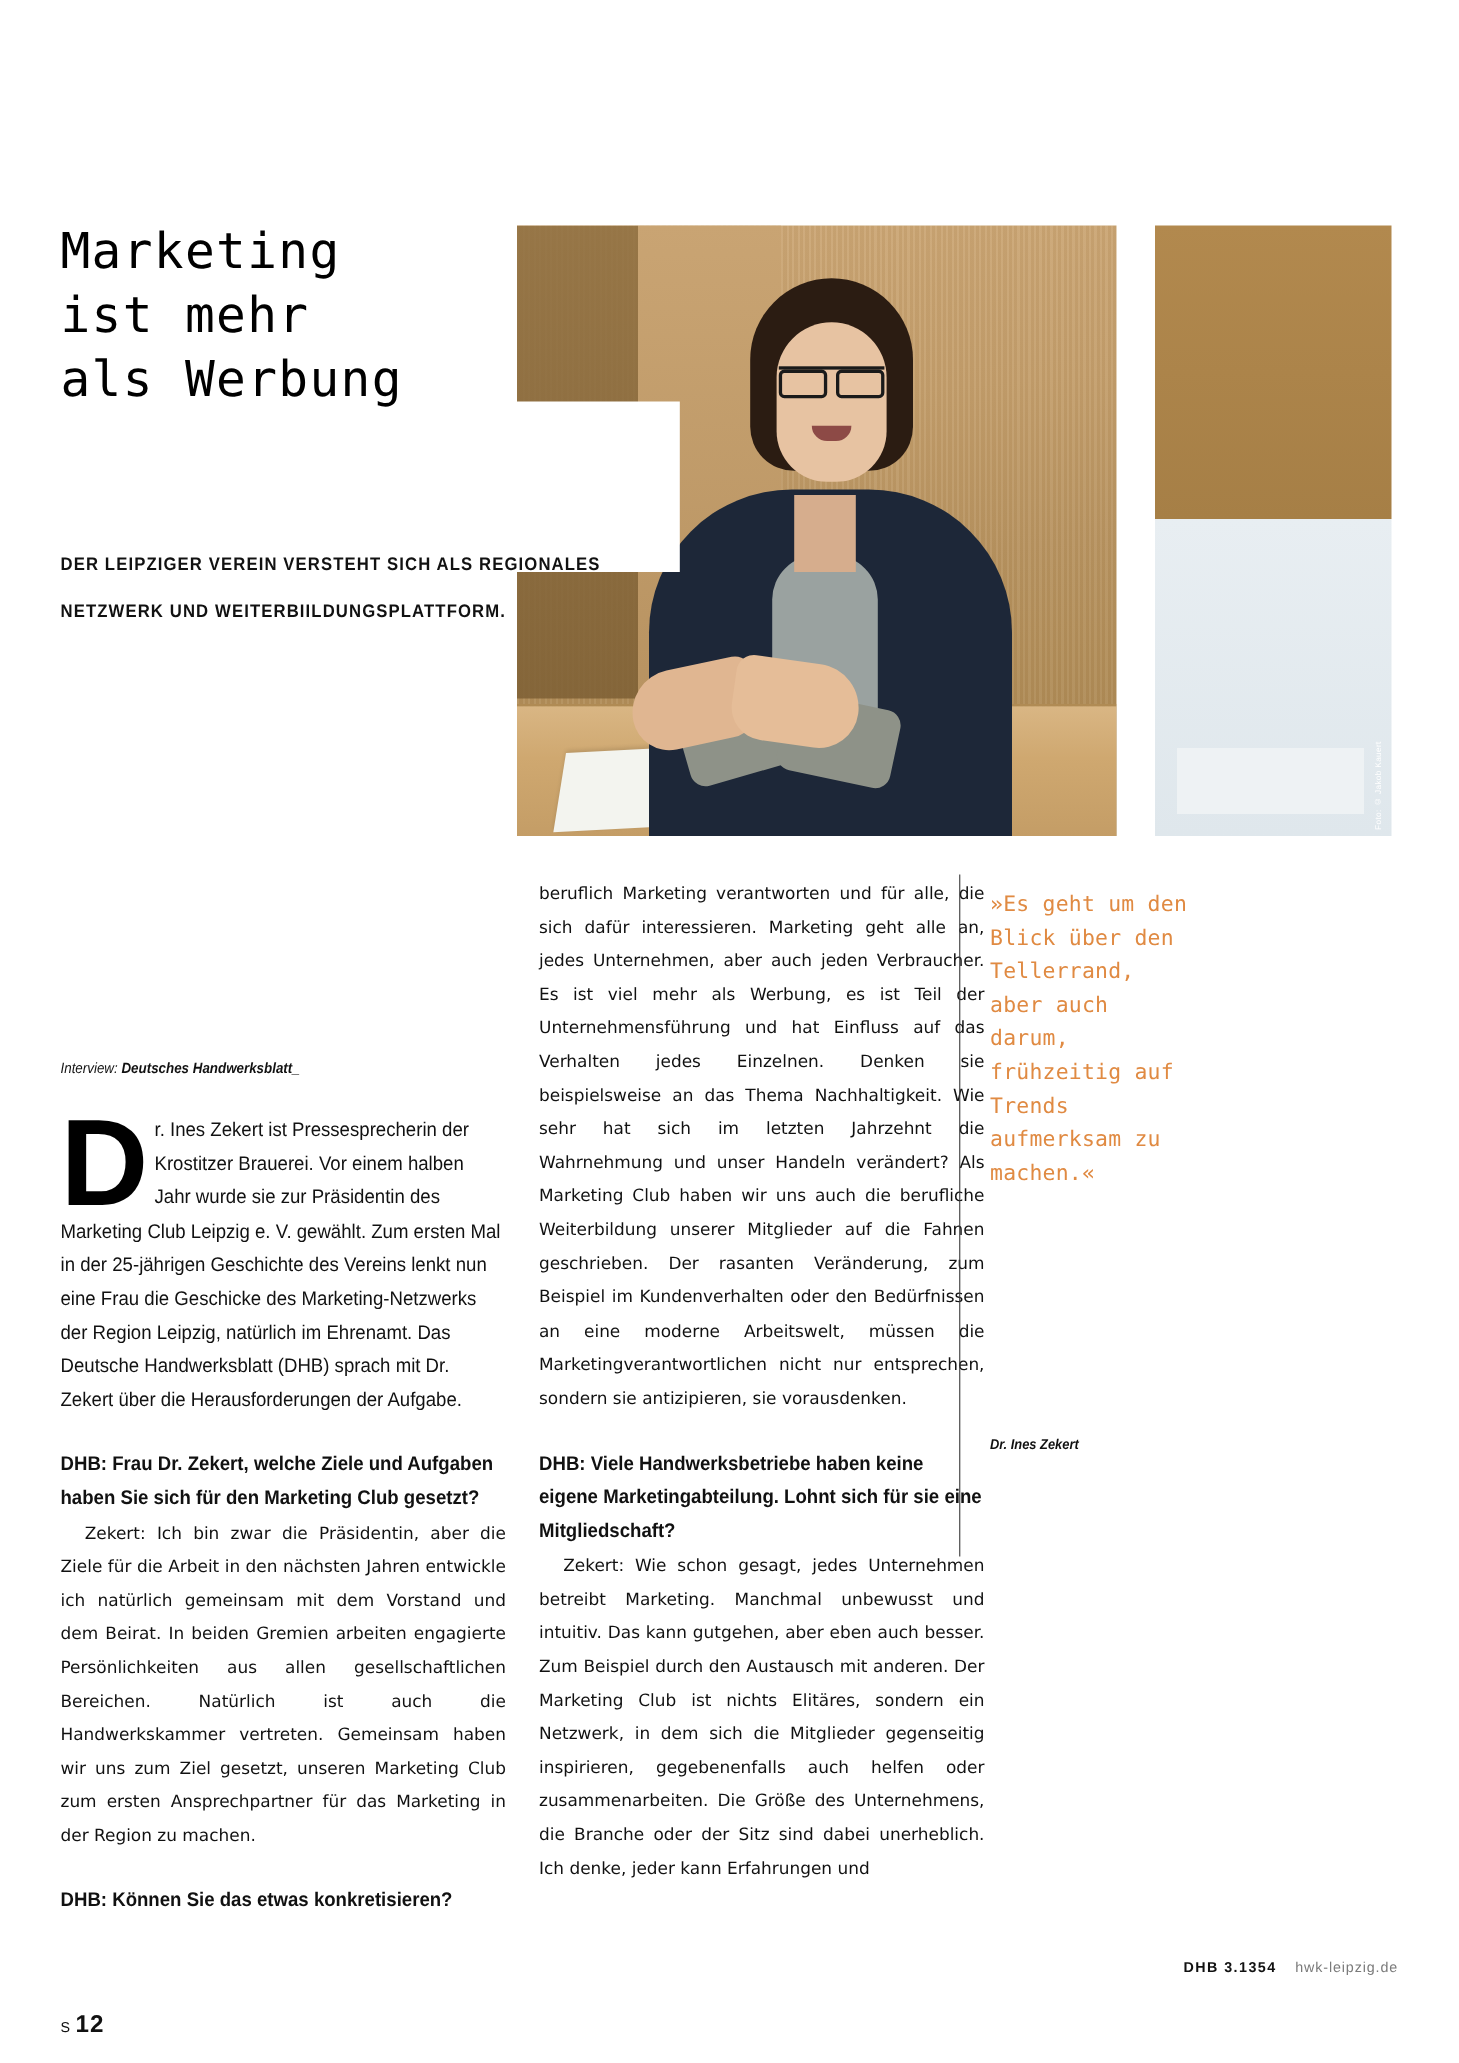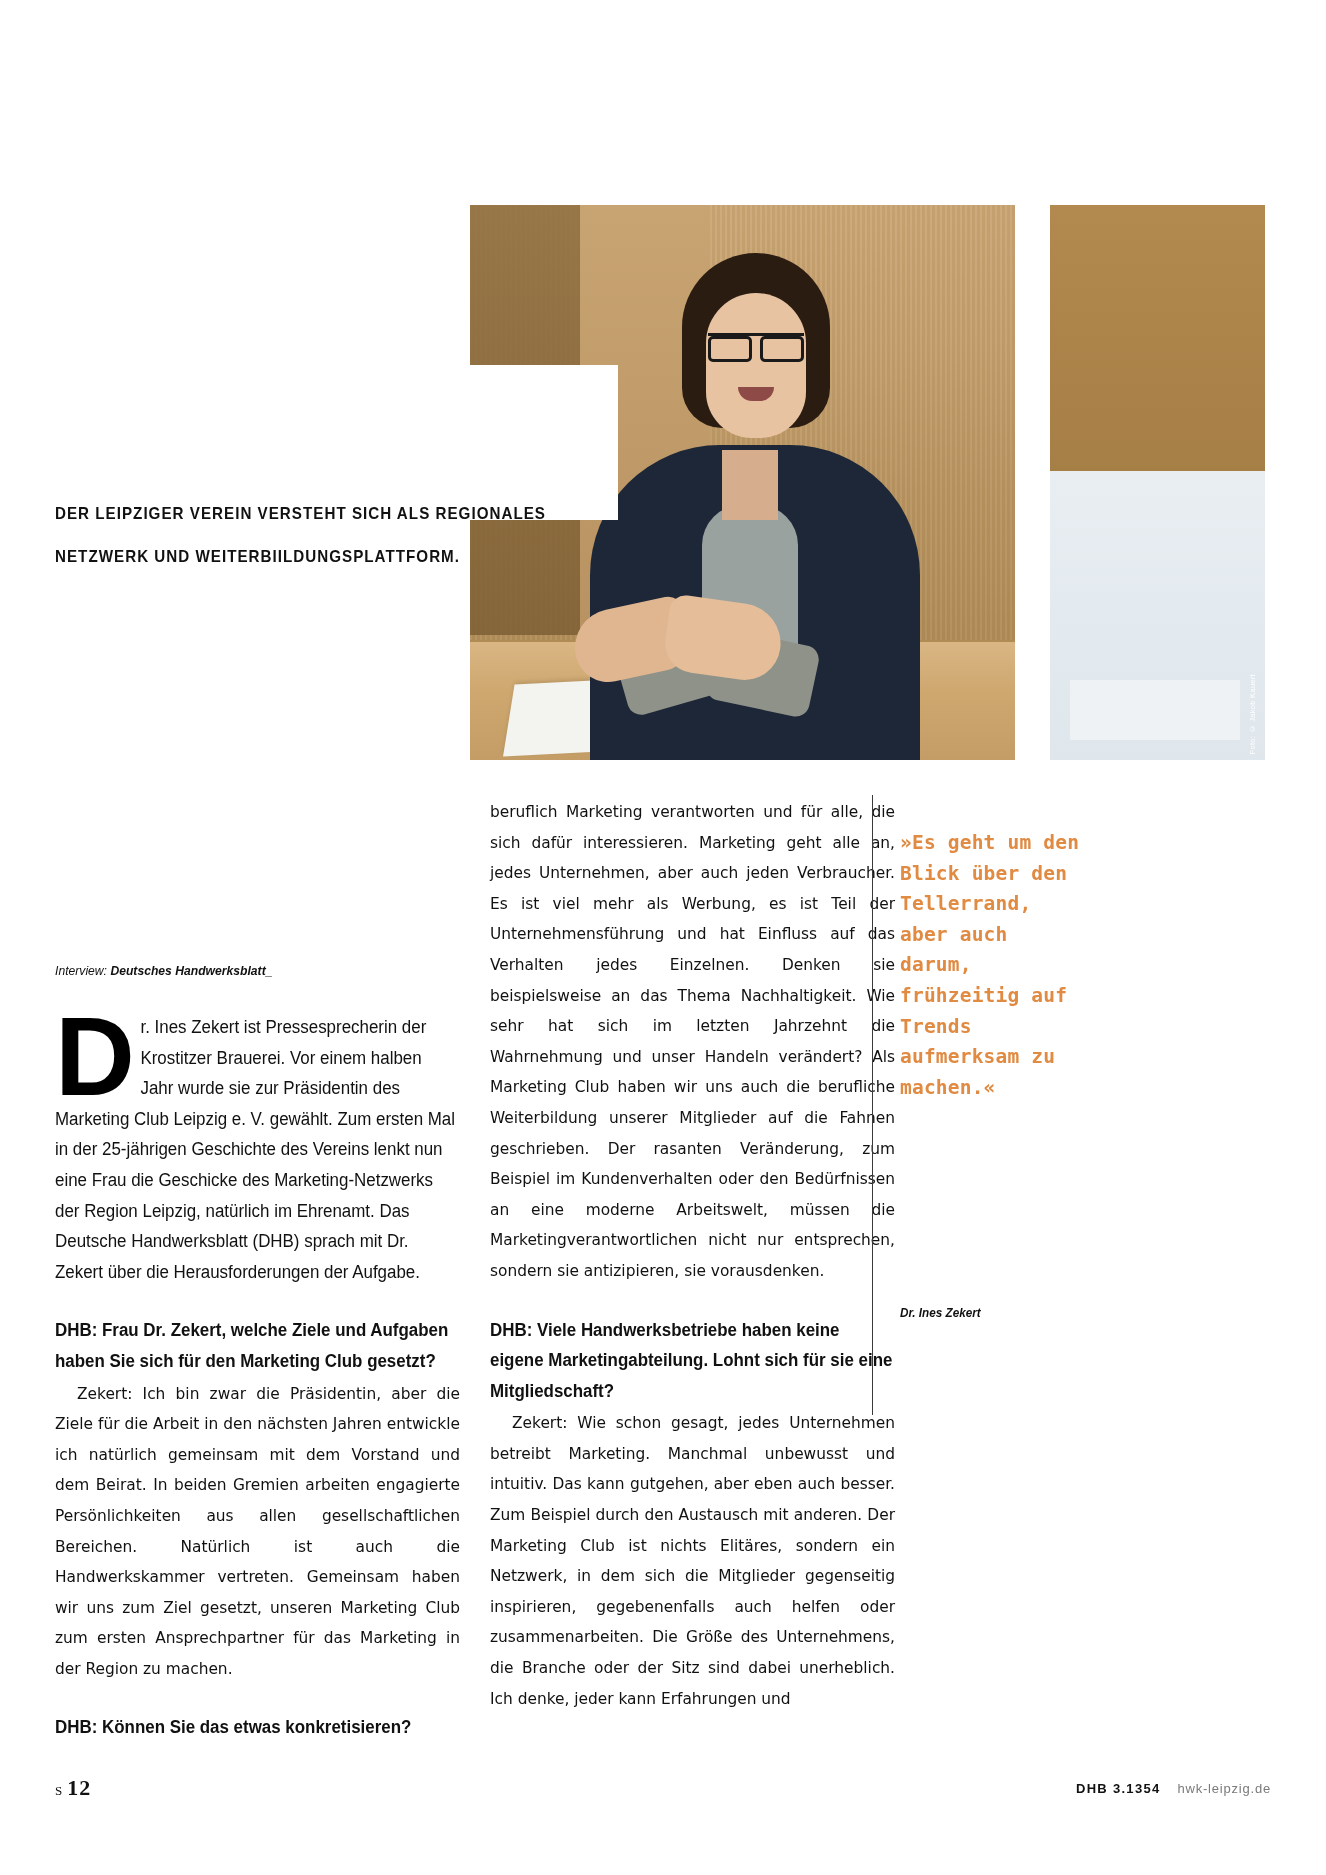"Marketing" div.headline { html: none -> <div> <div>Marketing</div> <div>ist mehr</div> <div>als Werbung</div> </div> }
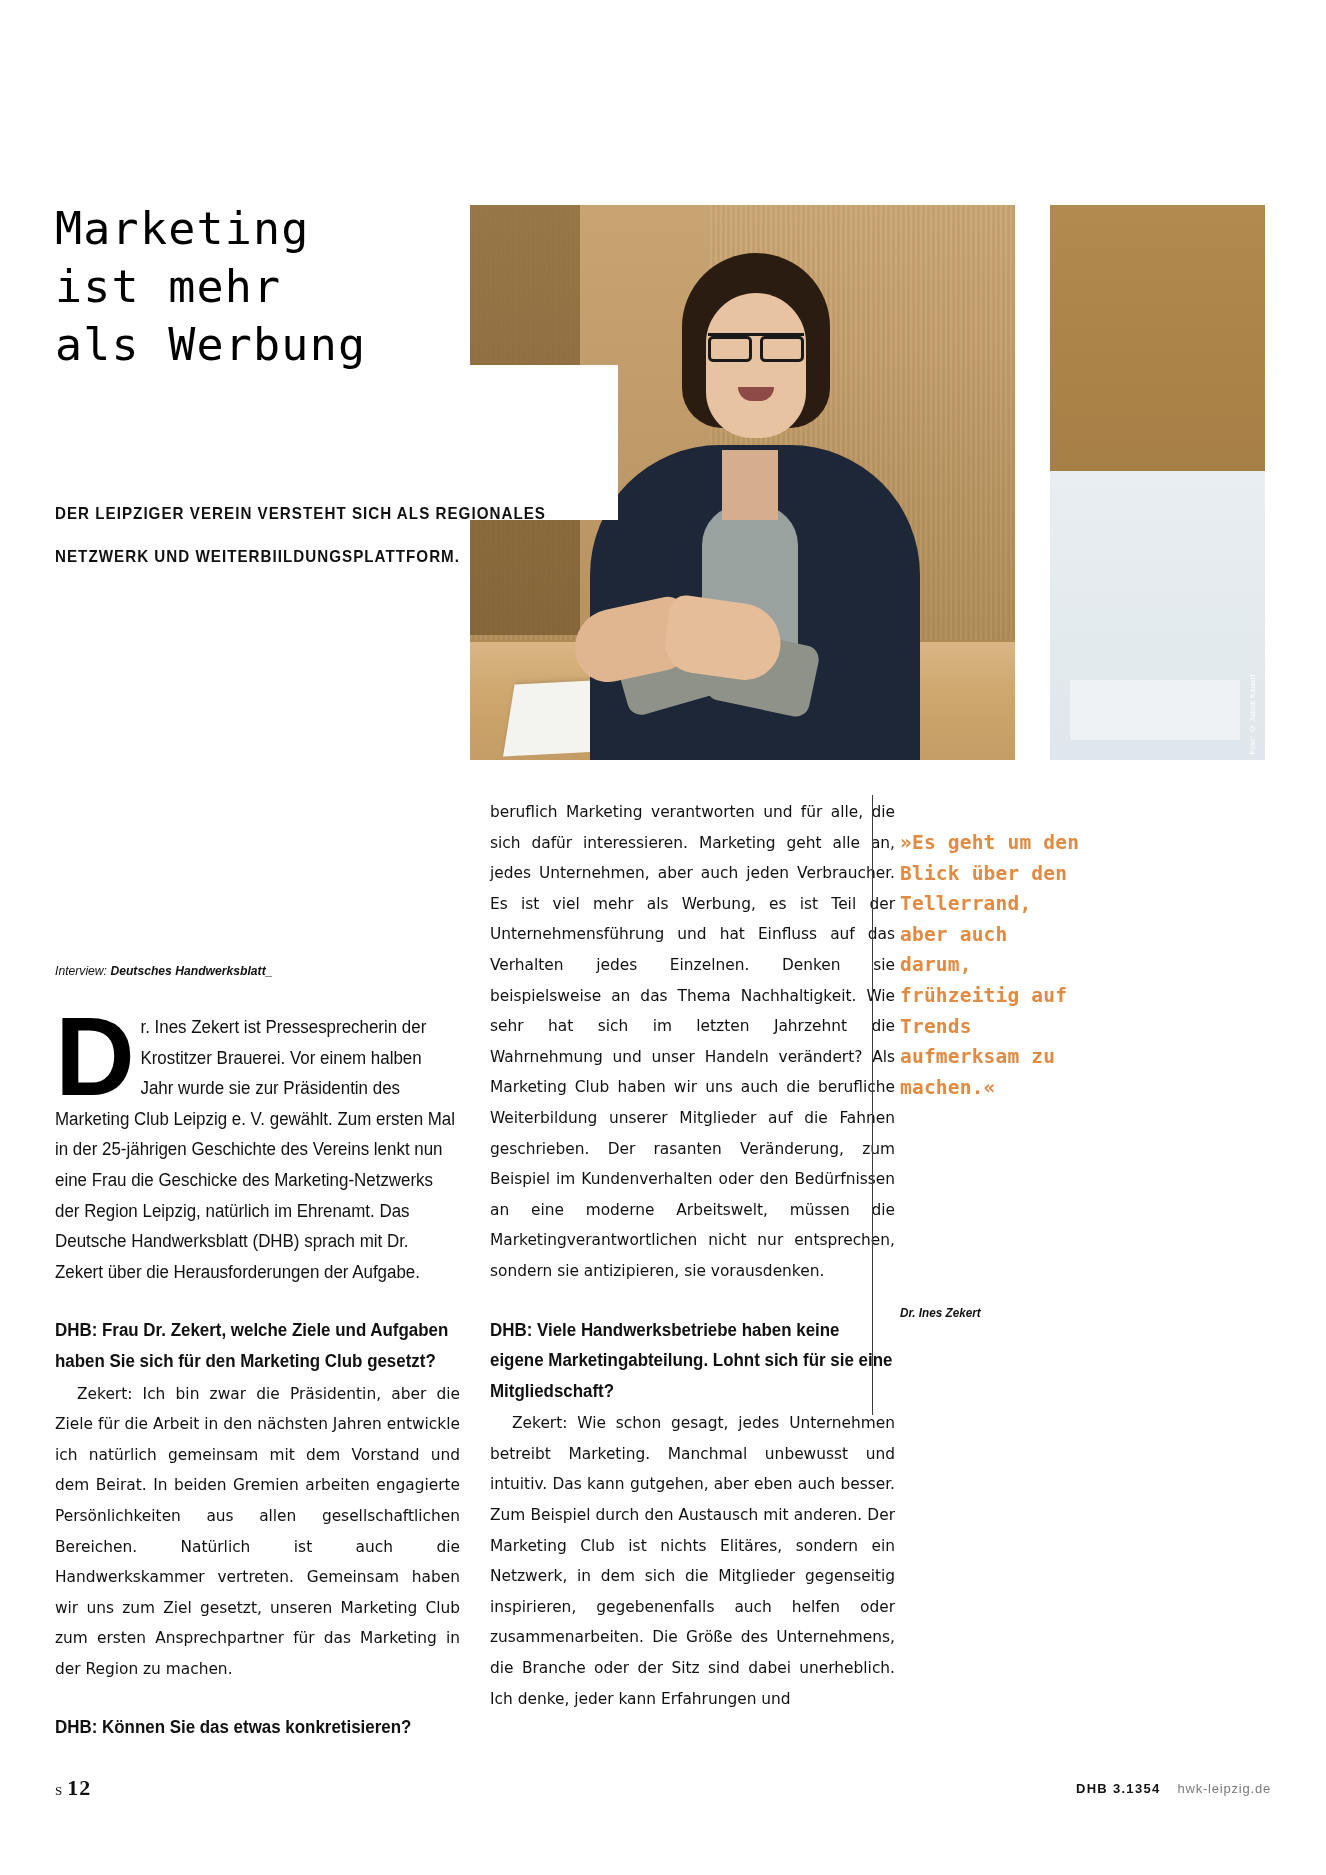"»Es geht um den Blick" .pullquote { font-weight: bold -> none; top: 828px -> 807px }
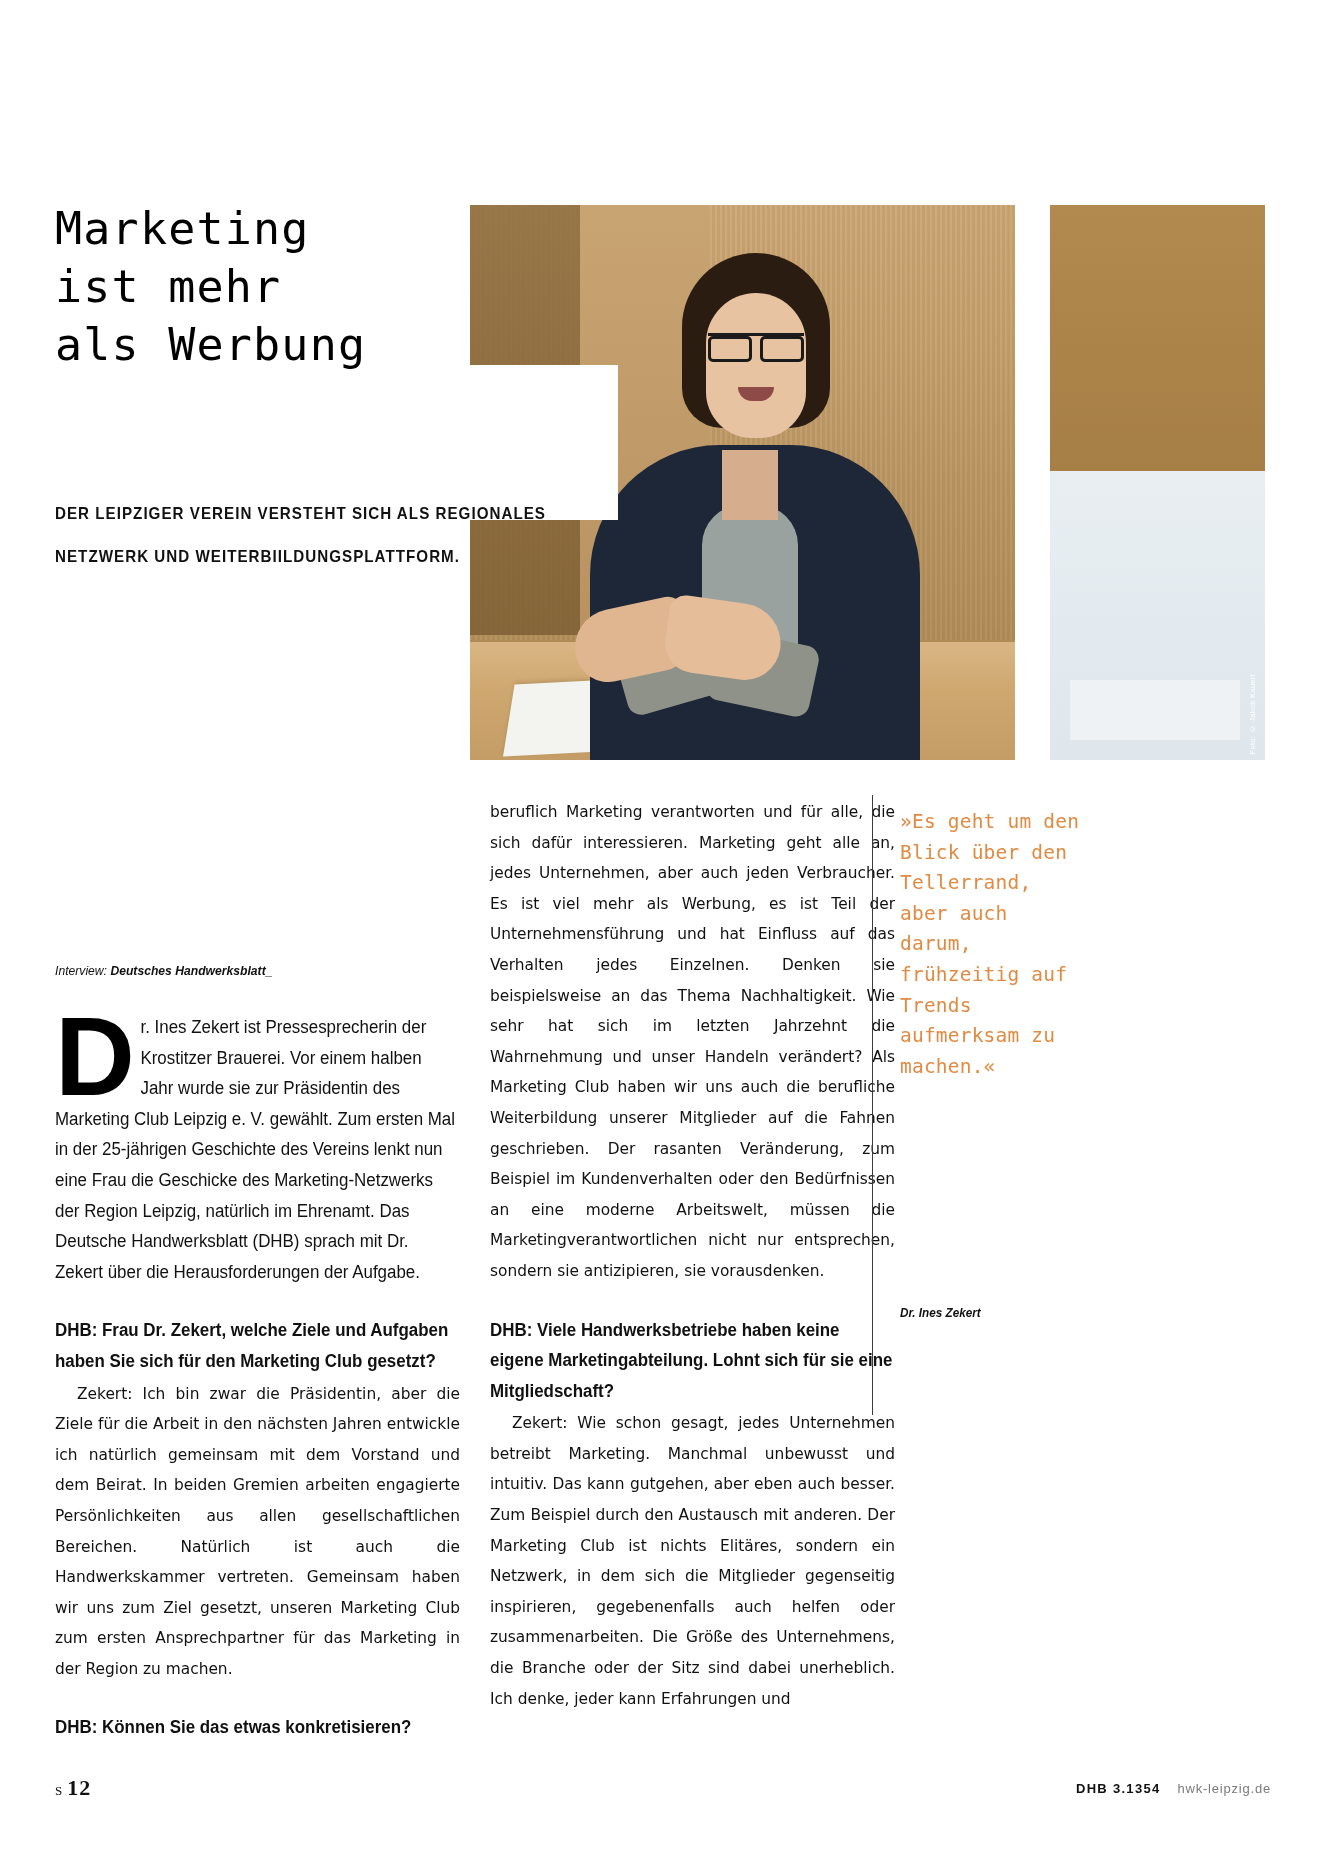"S 12" .page-num { font-family: Liberation Serif, serif -> Liberation Sans, sans-serif; top: 1775px -> 1827px }
